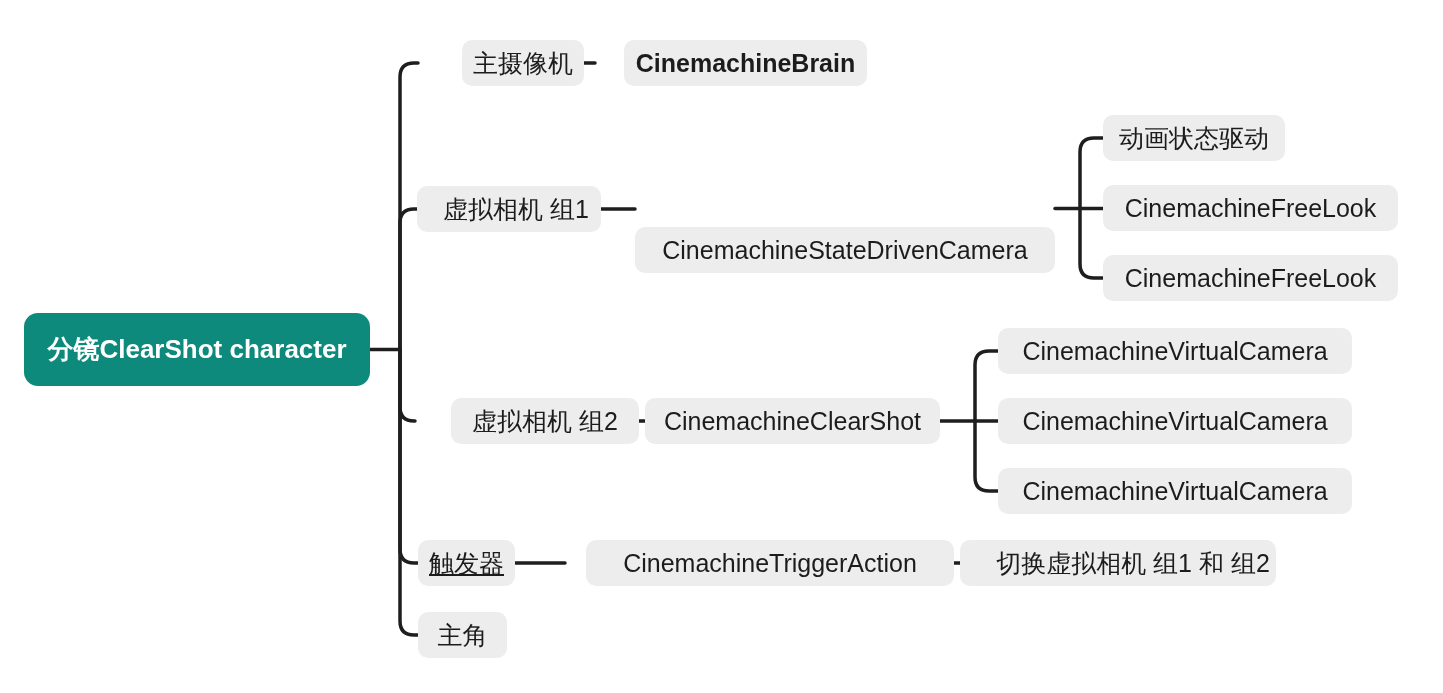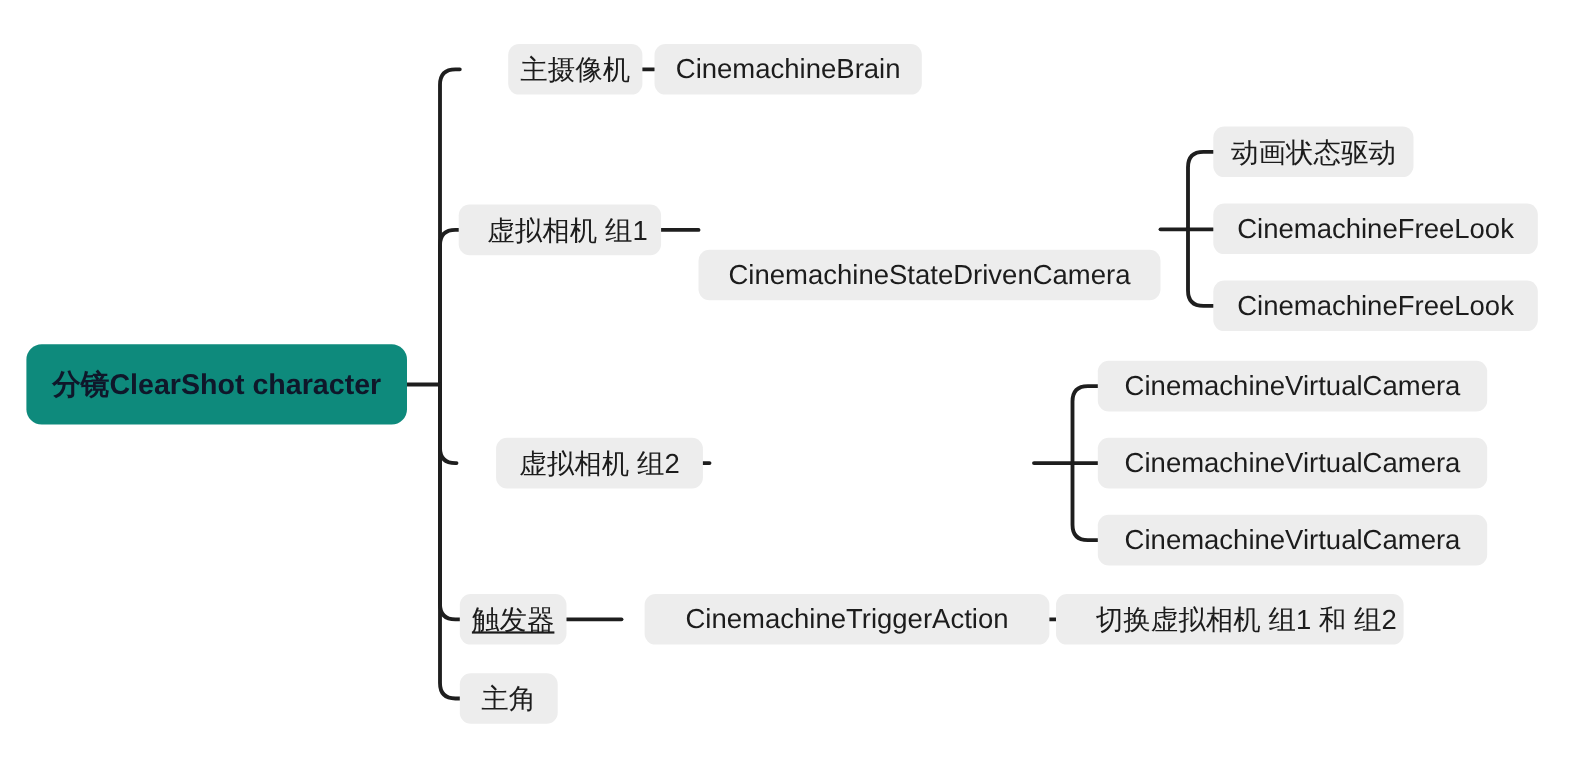"CinemachineBrain" div.node { font-weight: none -> bold; left: 595px -> 624px }
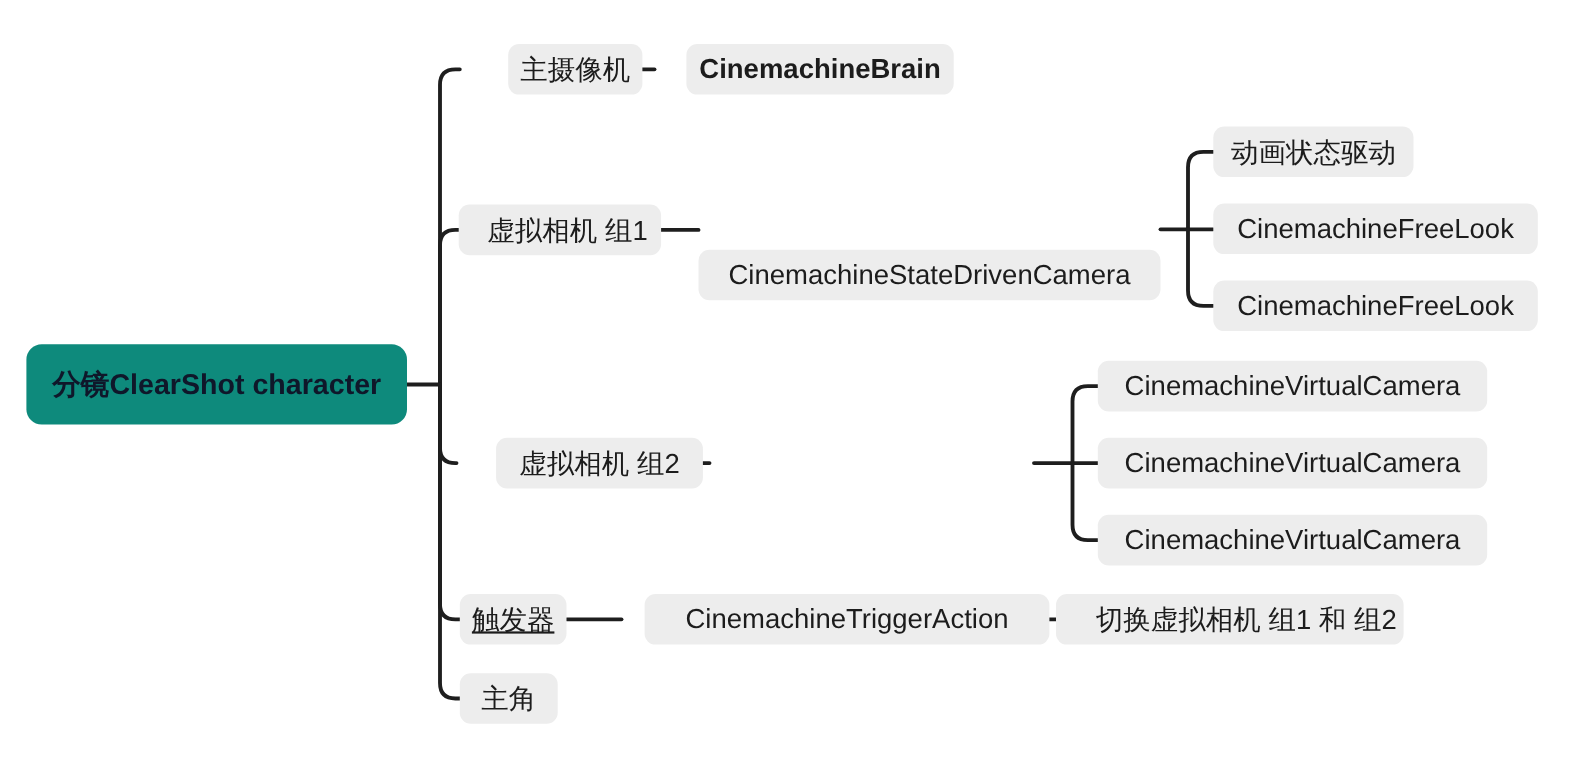"分镜ClearShot character" .node.root { color: #0f172a -> #ffffff }
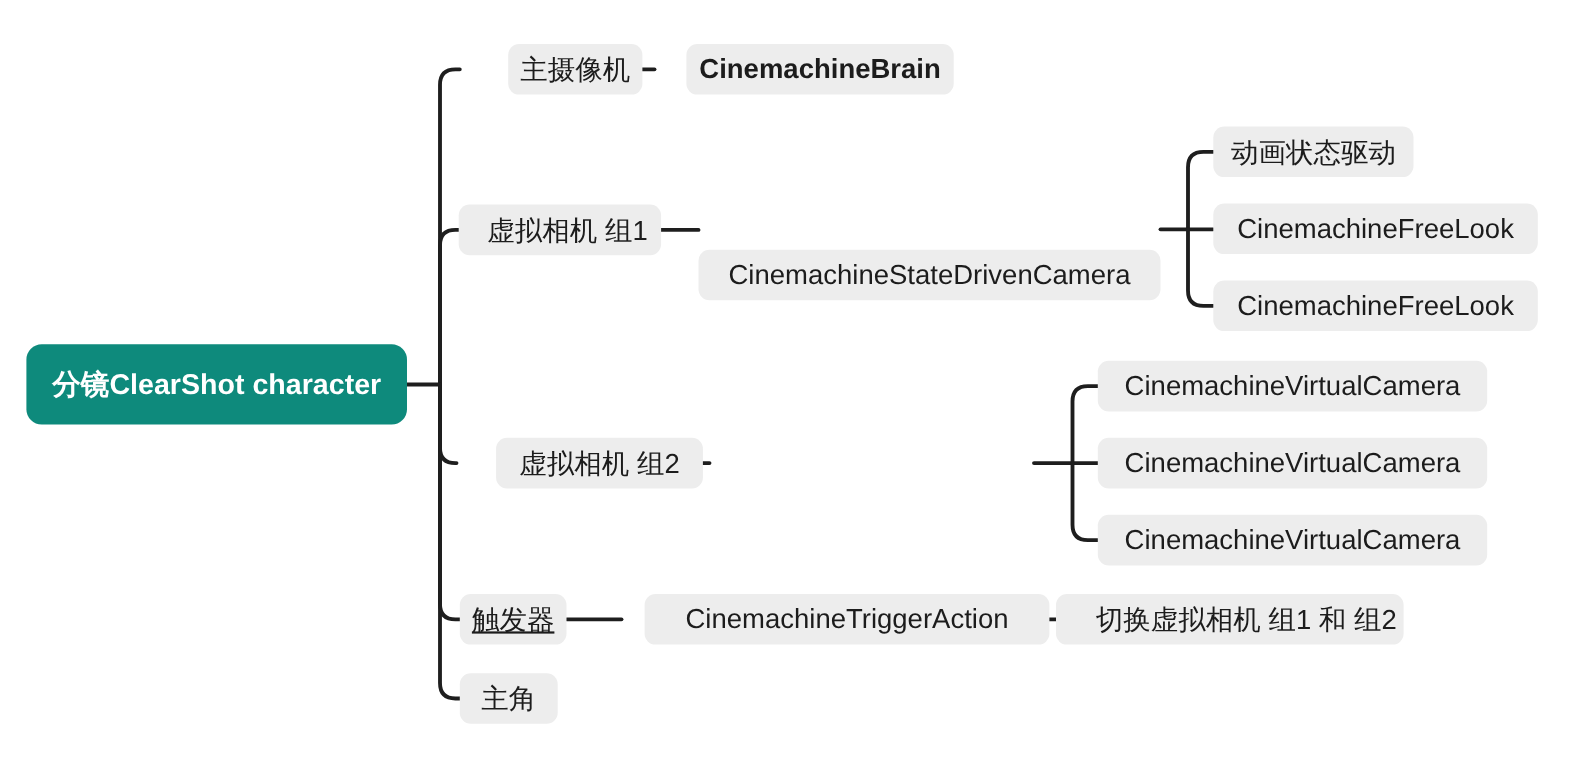"CinemachineClearShot" div.node { html: none -> <div>CinemachineClearShot</div> }
